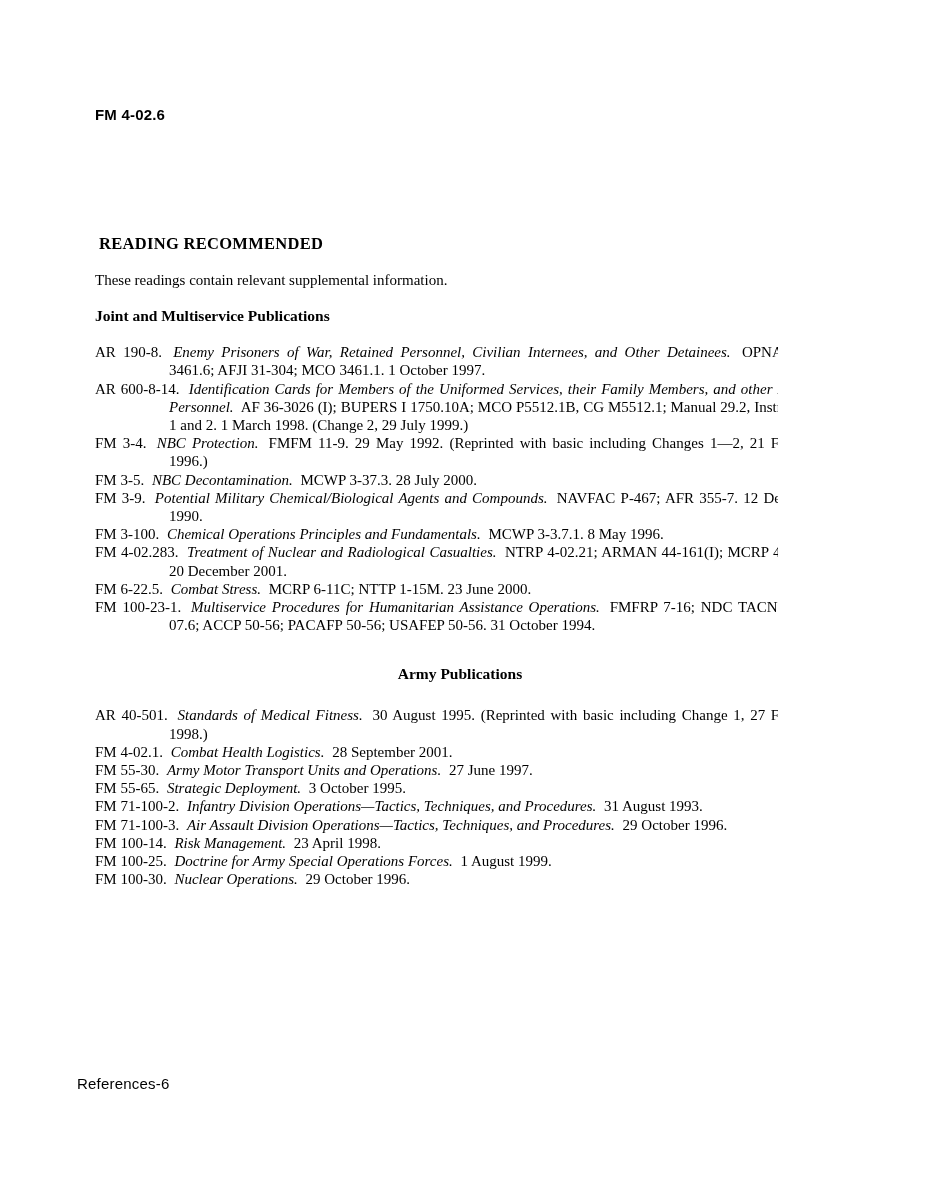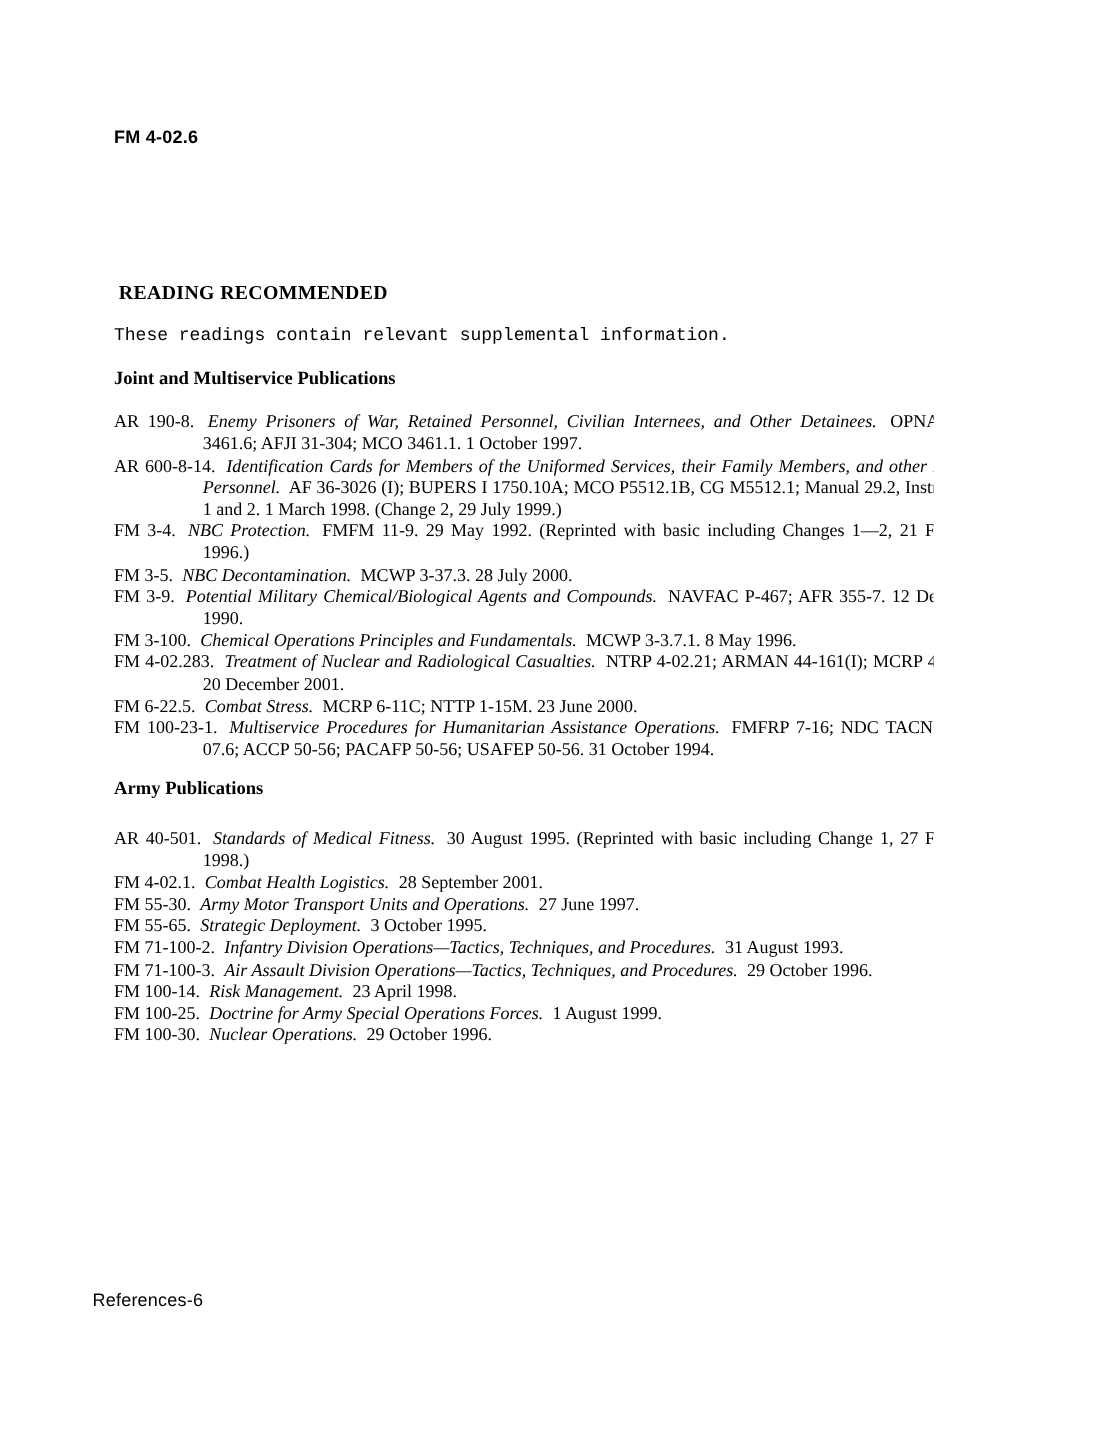"These readings contain relevant" .intro { font-family: Liberation Mono, monospace -> none }
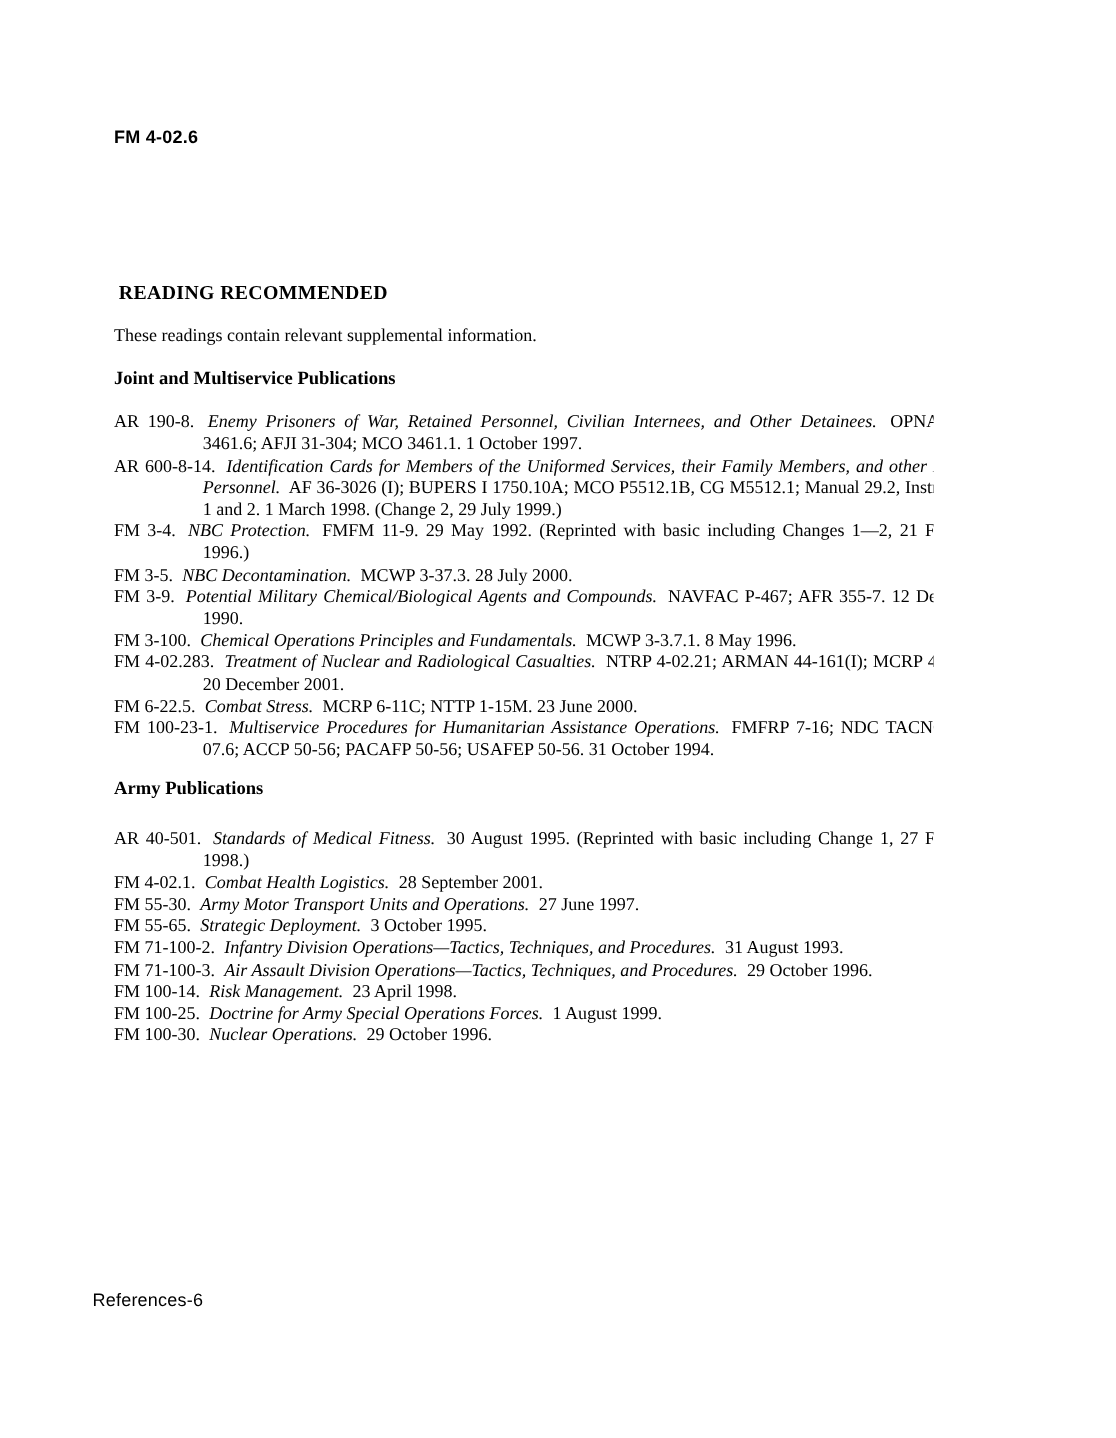"Army Publications" .subsection-army .subsection-title { margin-top: 15px -> 31px; text-align: none -> center }
